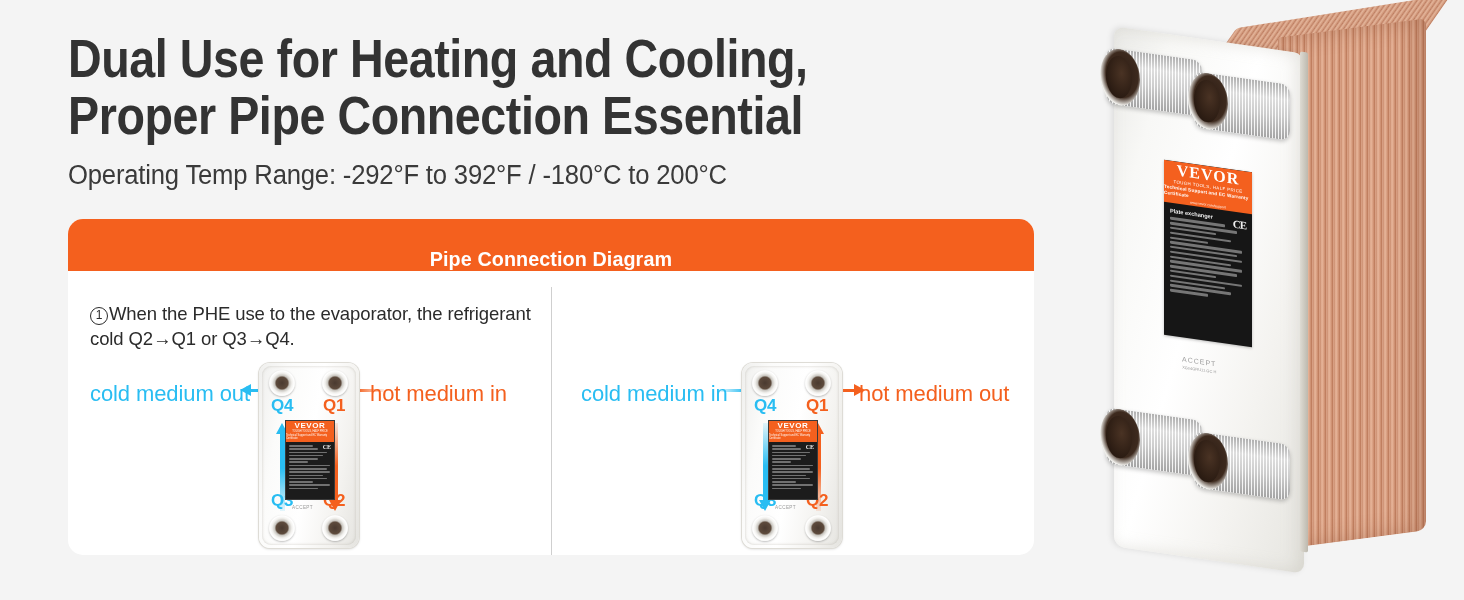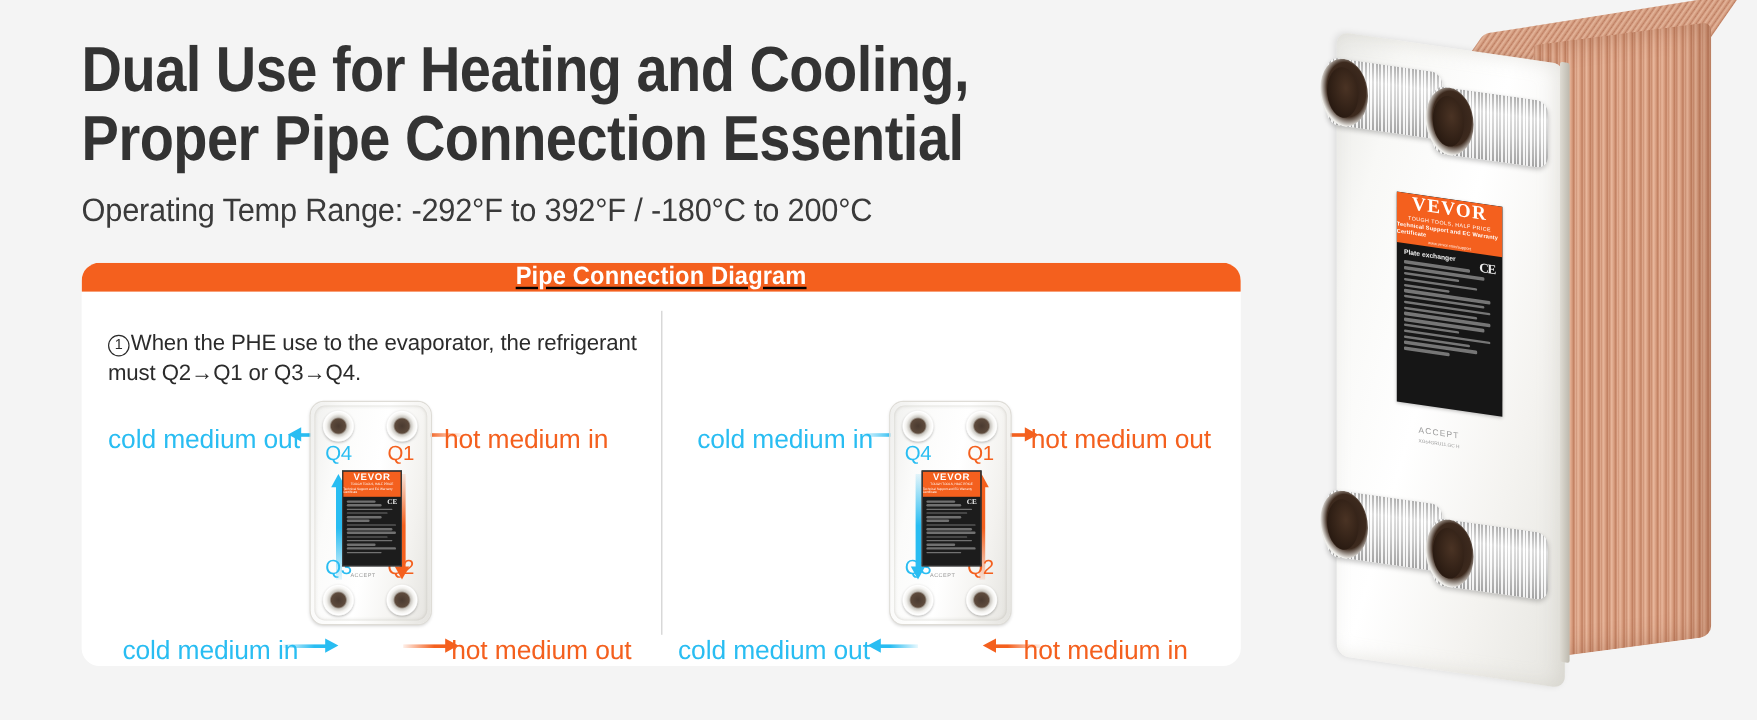"Pipe Connection Diagram" .card-header { height: 24px -> 52px; text-decoration: underline -> none }
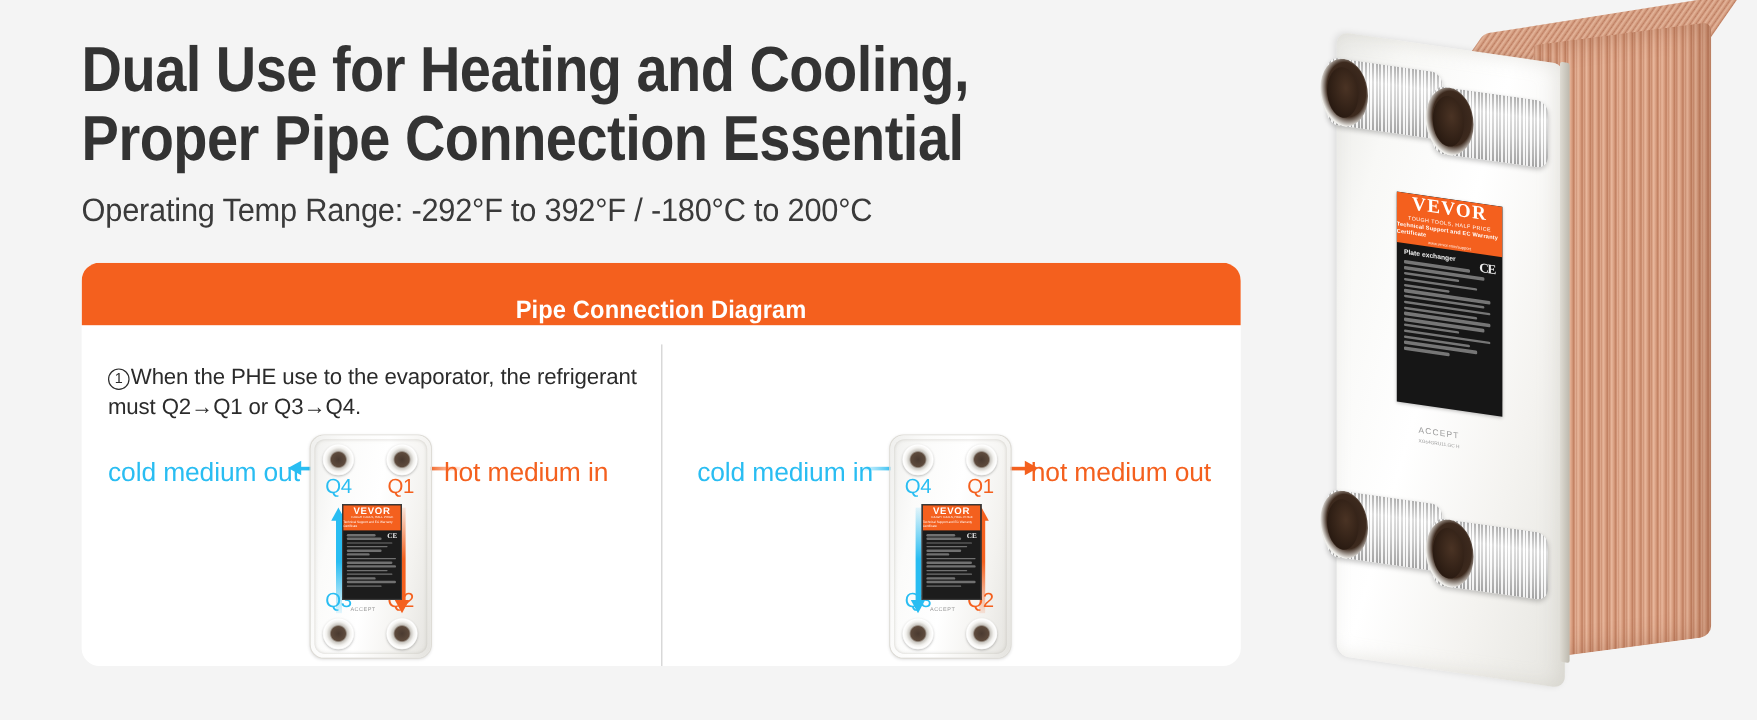"When the PHE use to" span { text: must -> cold }
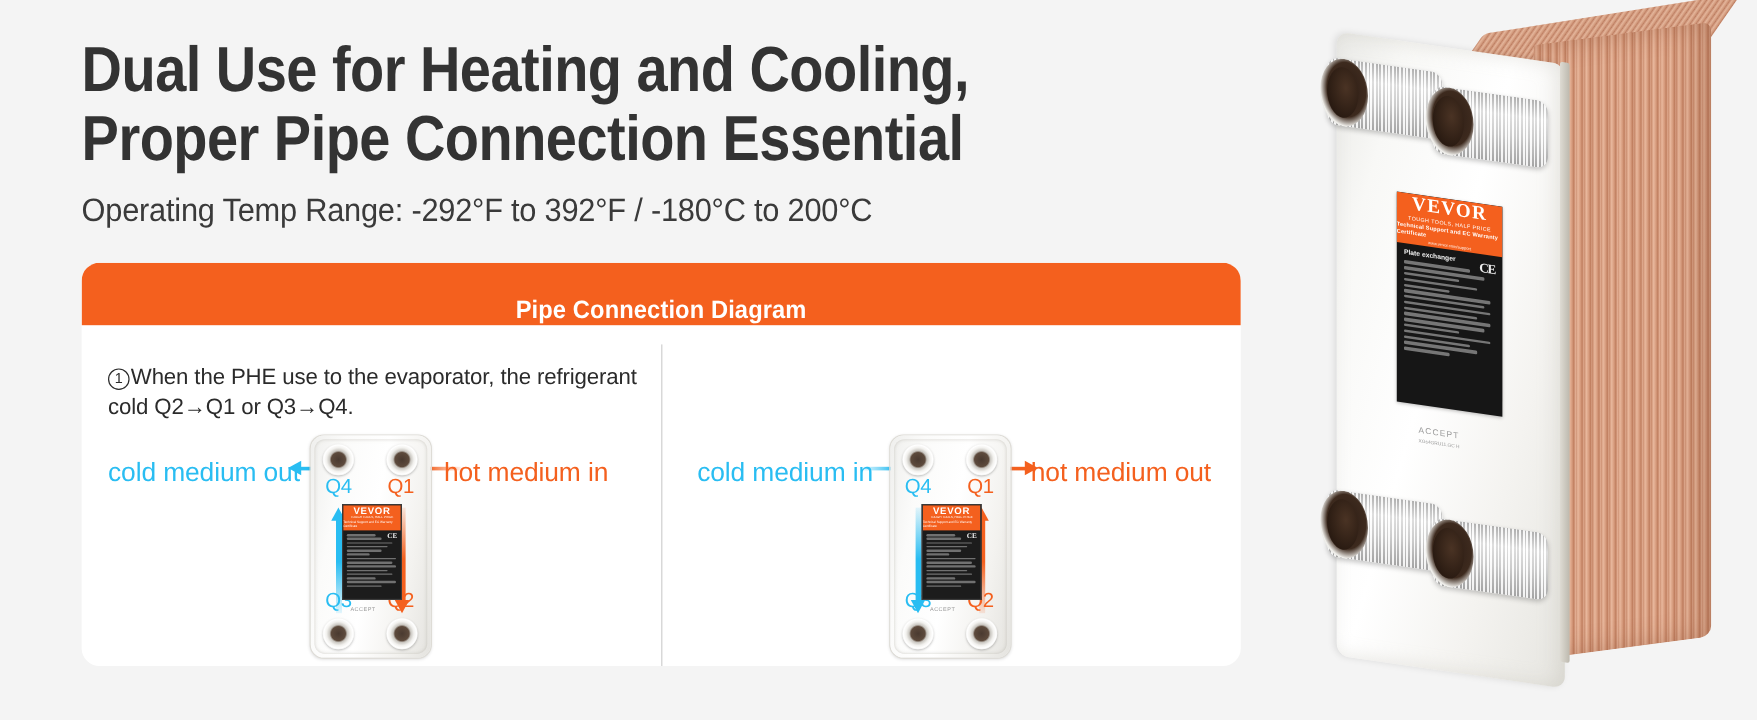"Q4" .qlabel { font-weight: normal -> bold }
